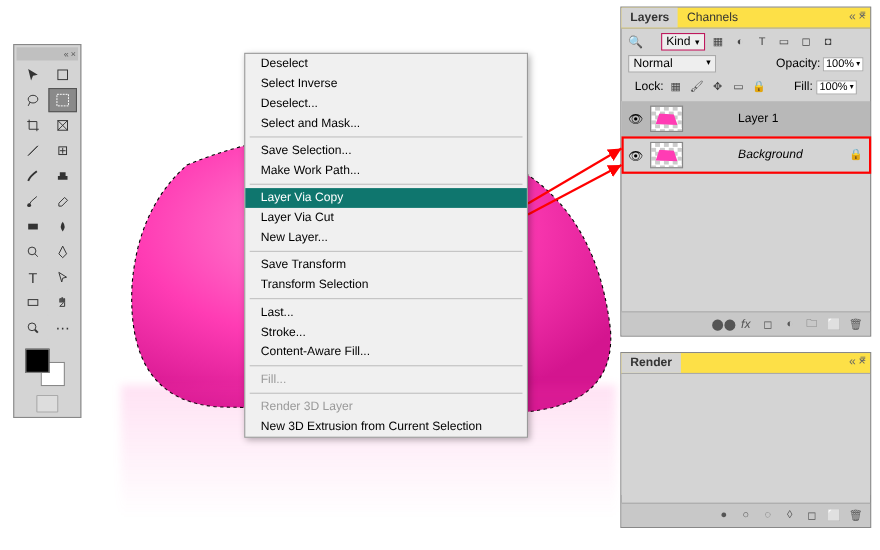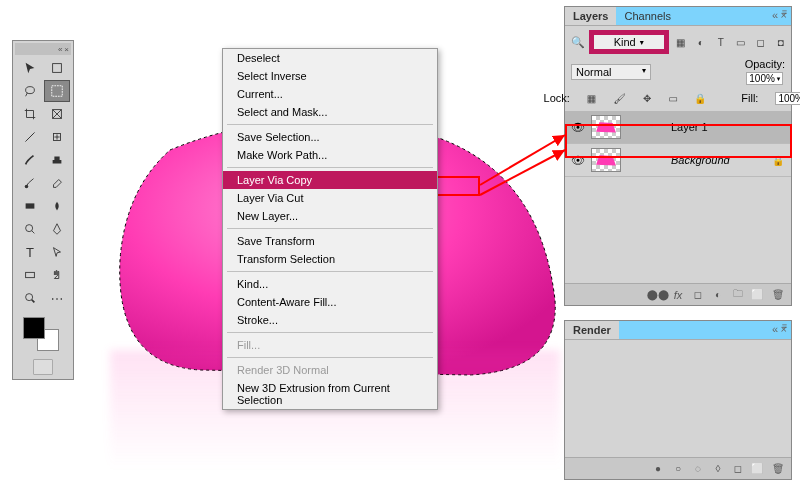"Layers" .panel-tabs { background: #7dd3fc -> #fde047 }
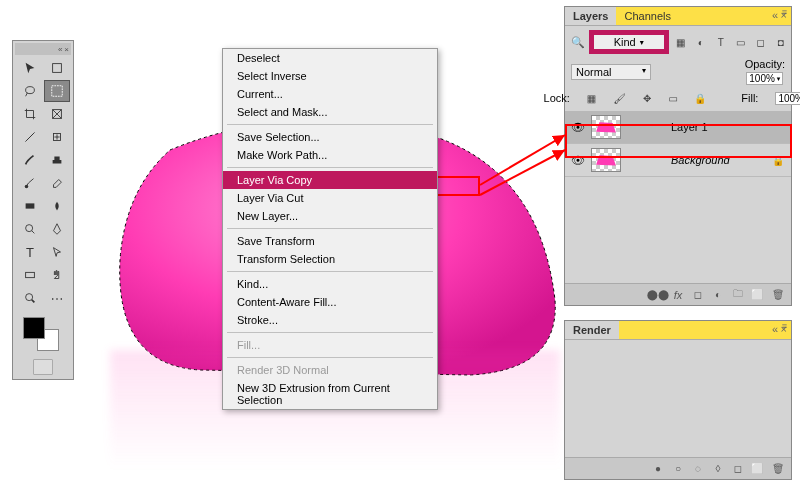"Kind" .filter-dd { border: 5px solid #be185d -> 1px solid #be185d; margin-left: none -> 12px; padding: 1px 20px -> 1px 4px }
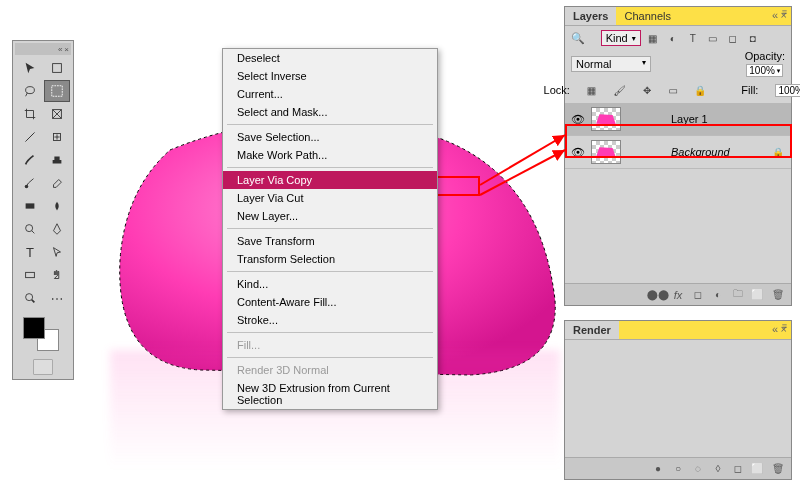"Deselect" .context-menu { width: 216px -> 258px }
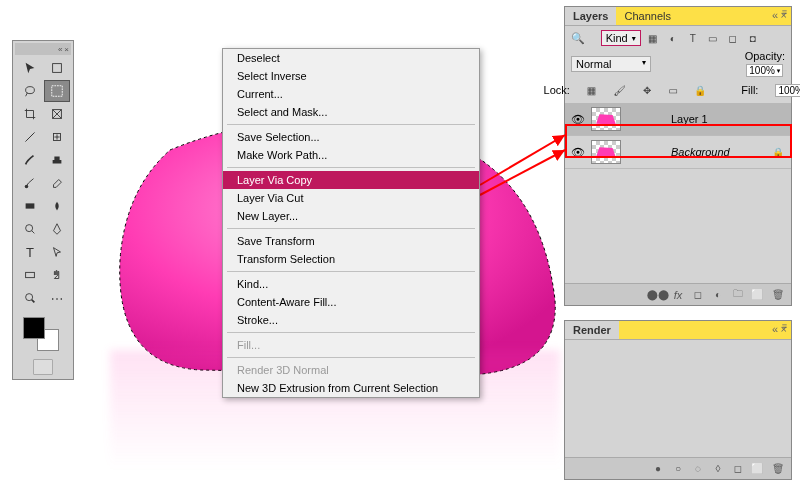"Opacity:" .opacity-box { flex-direction: column -> none }
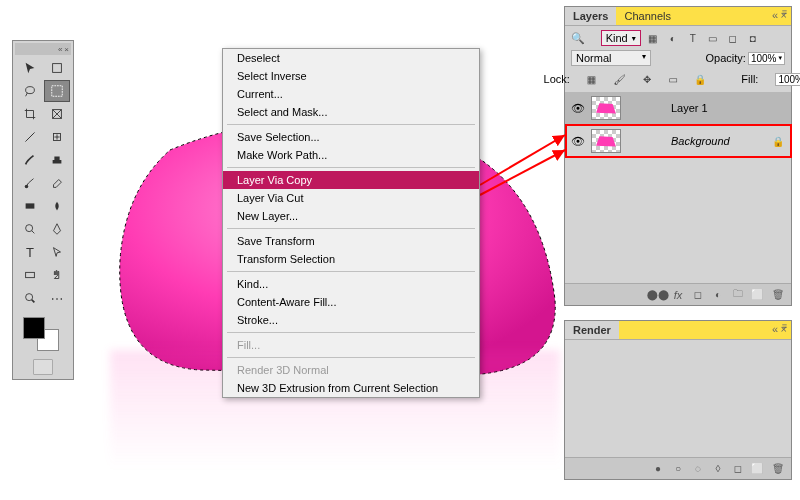"Lock:" .lock-row { gap: 17px -> 3px }
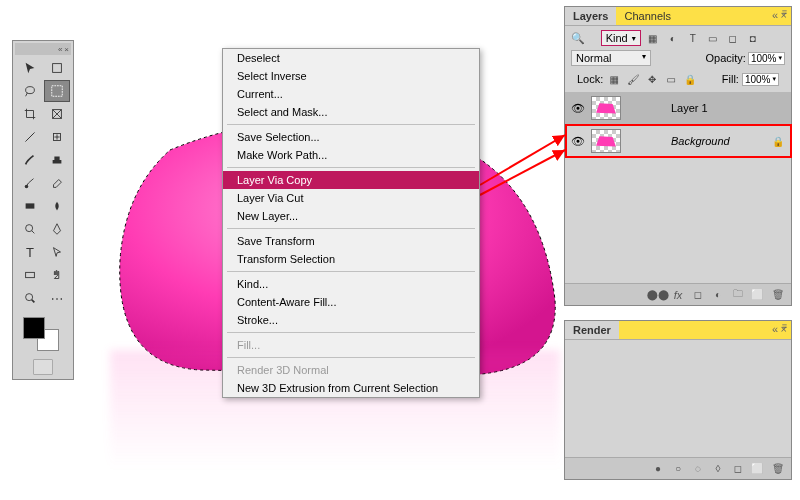"Current..." div.menu-item { text: Current -> Deselect }
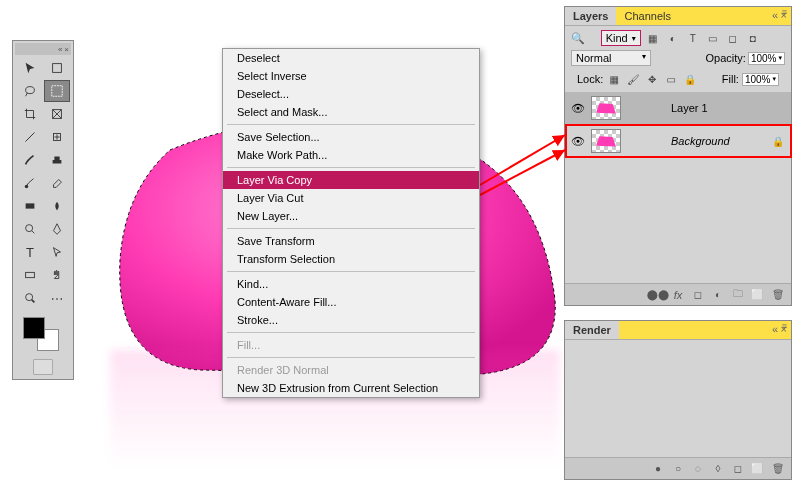"Layer Via Copy" .menu-item.highlight { background: #be185d -> #0f766e }
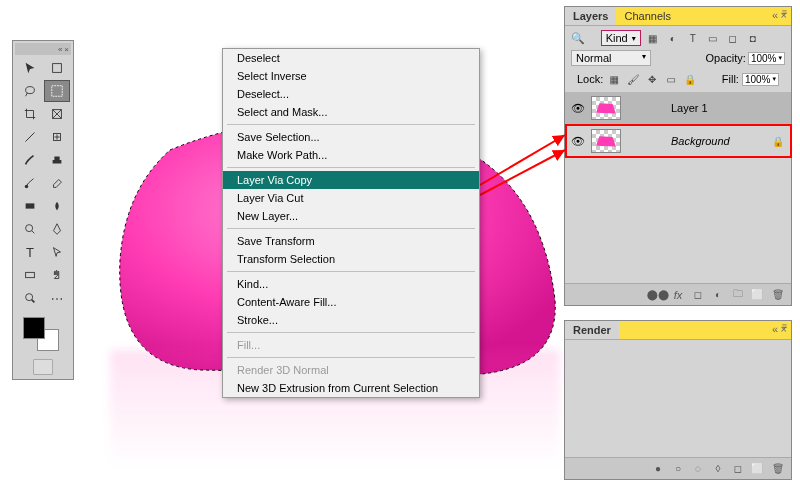"Kind..." div.menu-item { text: Kind -> Last }
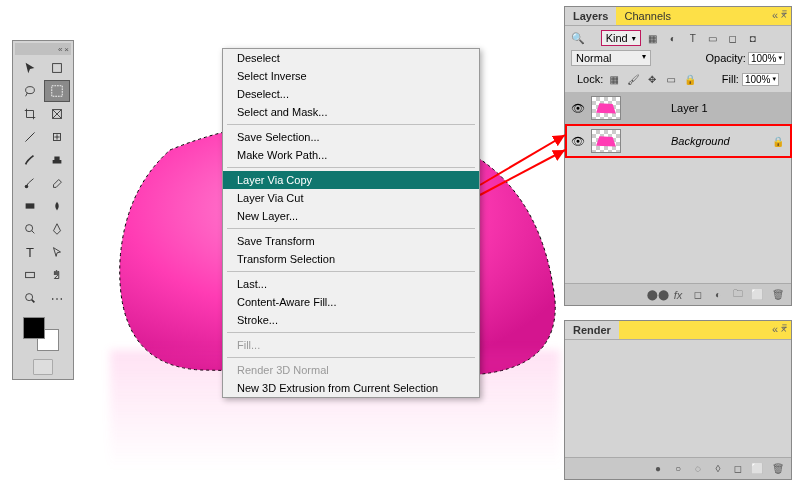"Content-Aware Fill..." div.menu-item { order: before "Stroke..." -> after "Stroke..." }
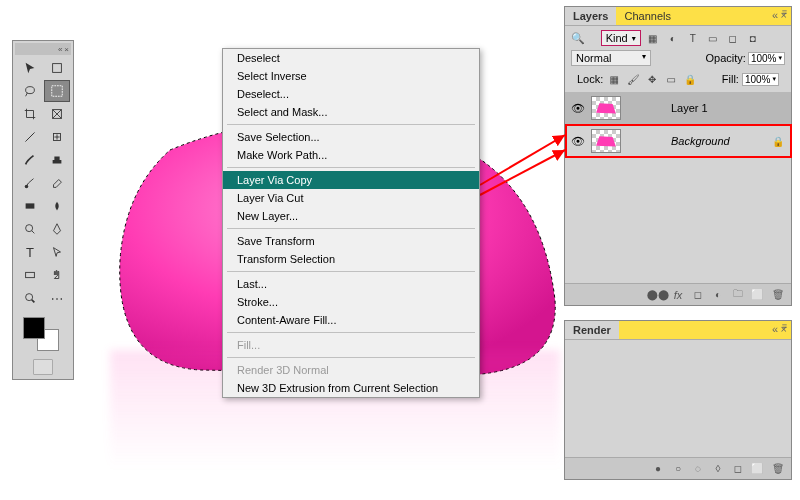"Render 3D Normal" div.menu-item { text: Normal -> Layer }
